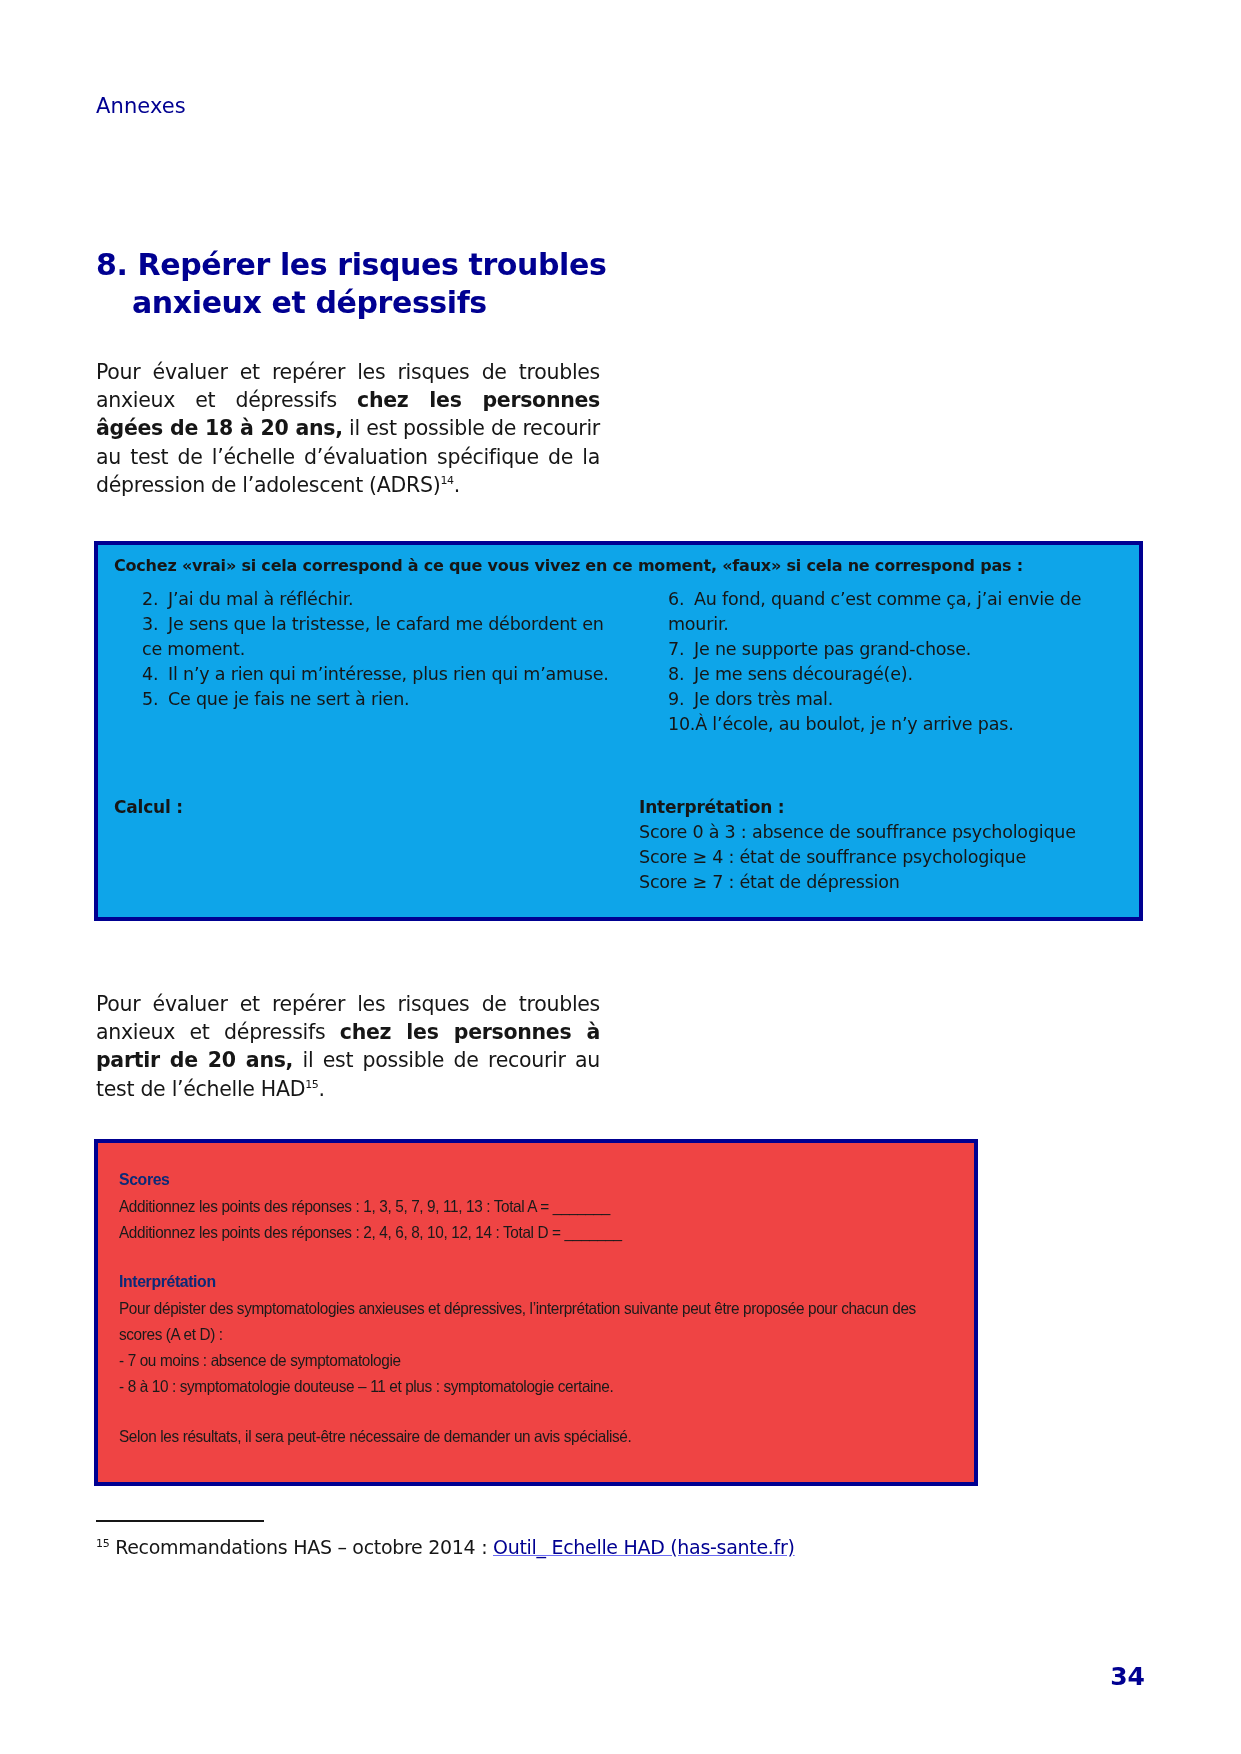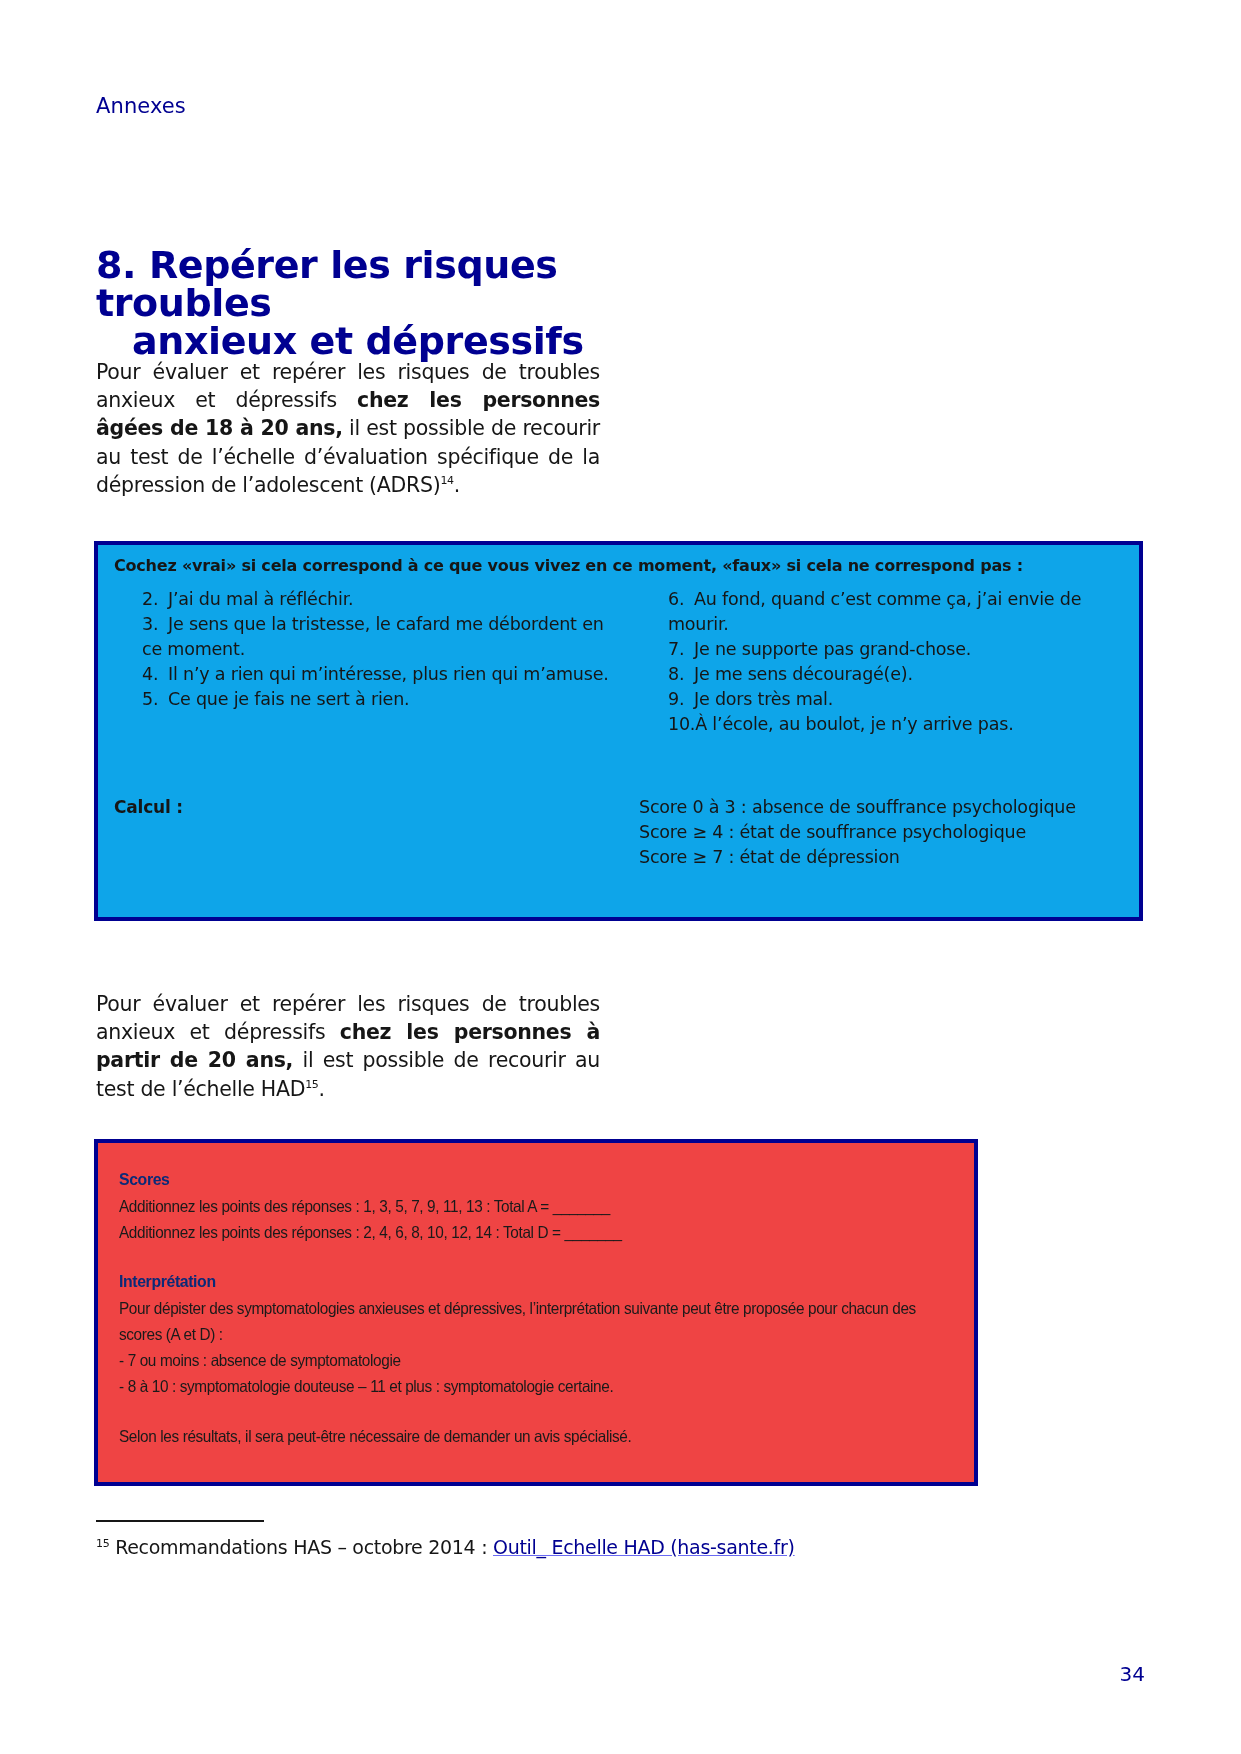"8. Repérer les risques troubles" .section-title { font-size: 38px -> 30px }
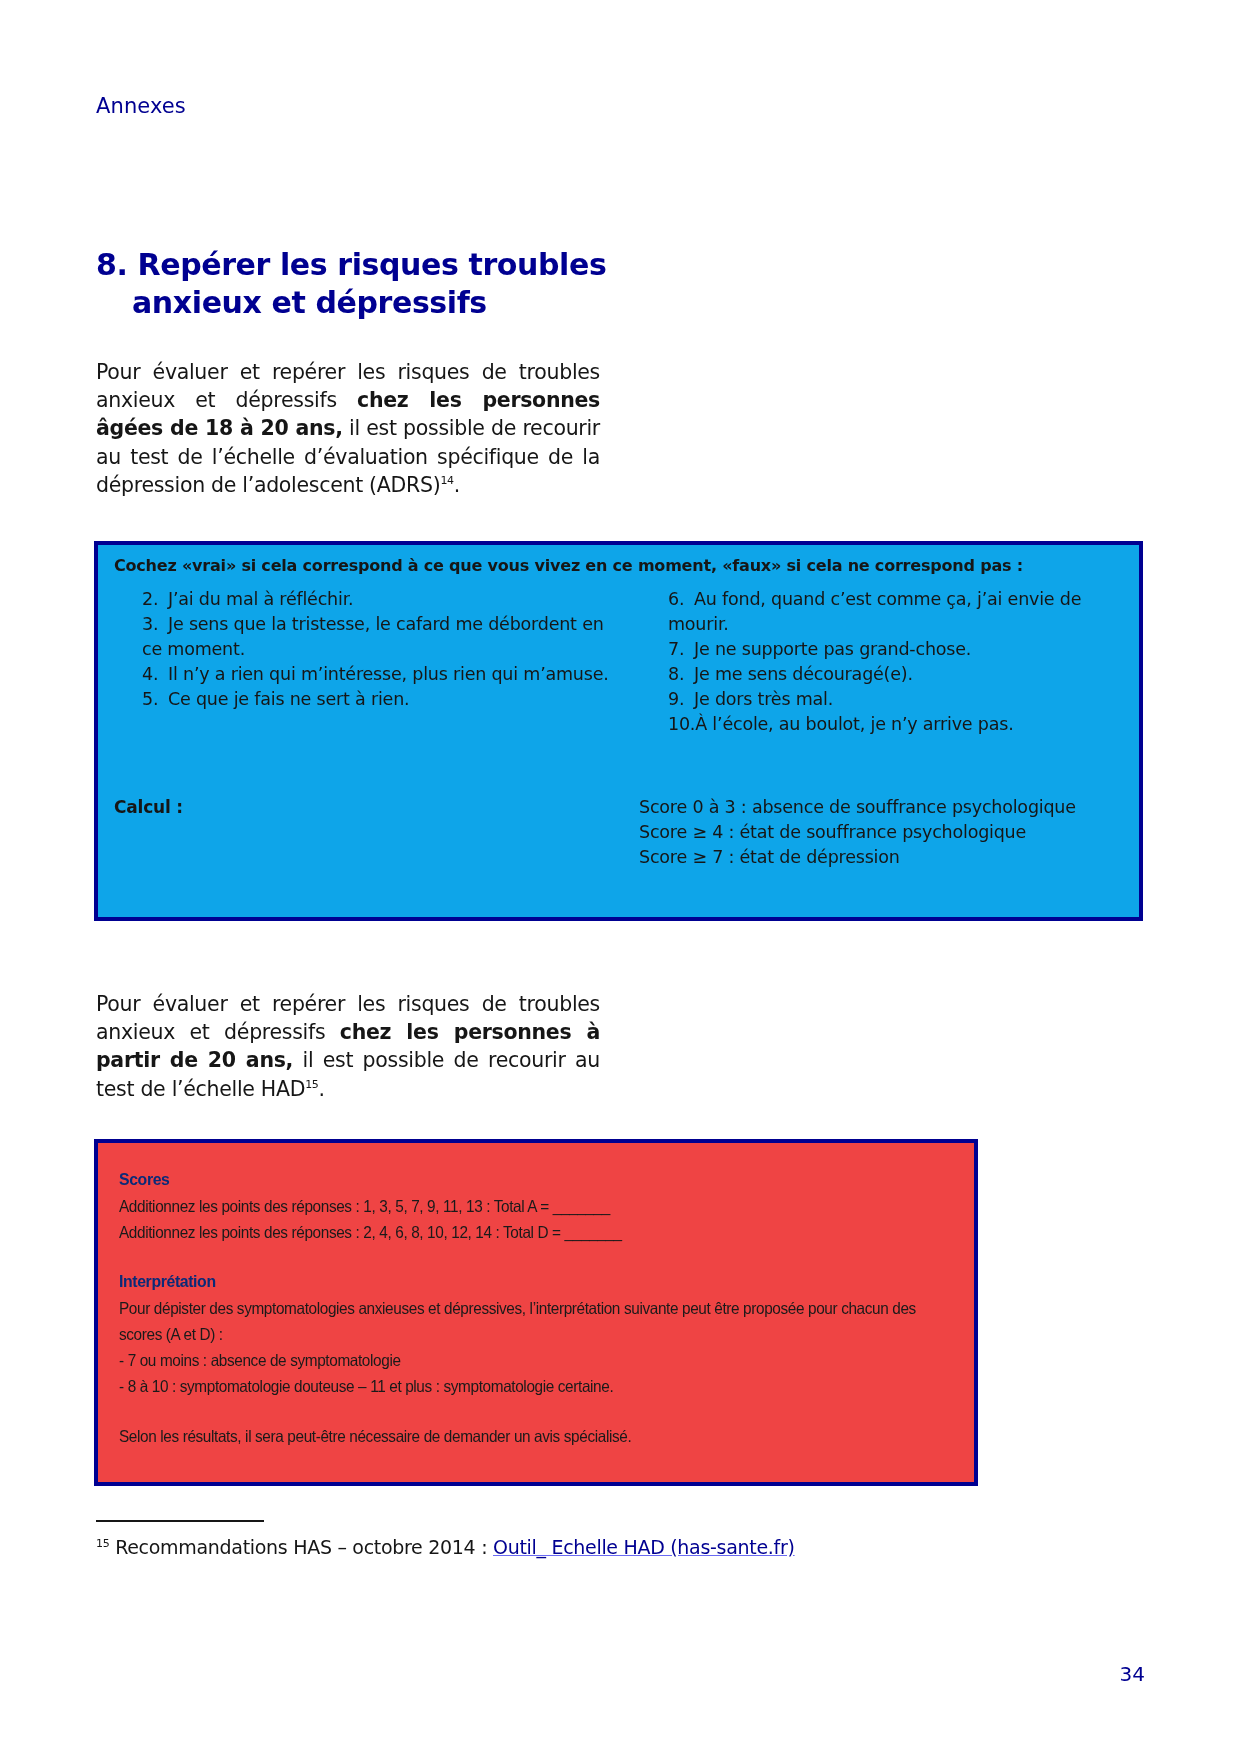"Interprétation :" span.sub-head { html: none -> <span>Interprétation :</span> }
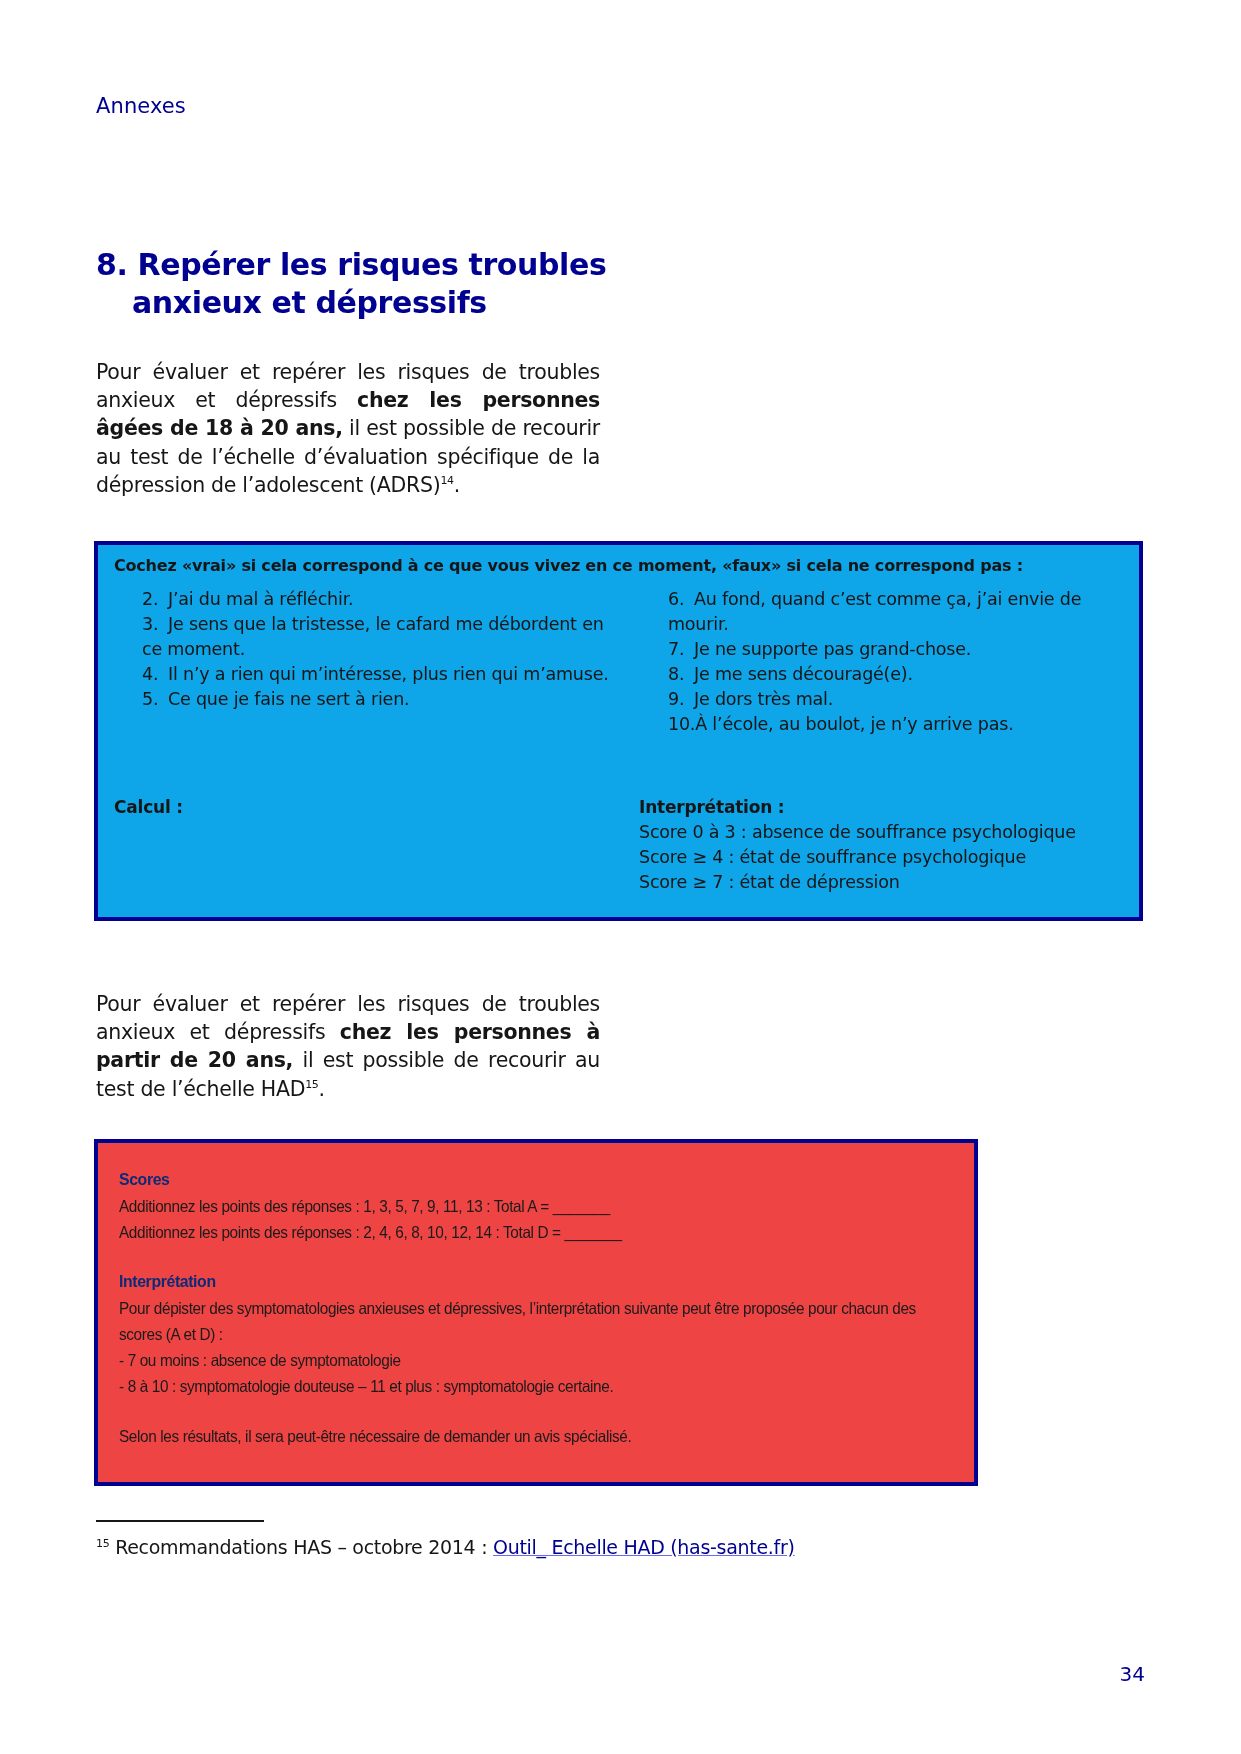"34" .page-number { font-size: 20px -> 25px; font-weight: normal -> bold }
